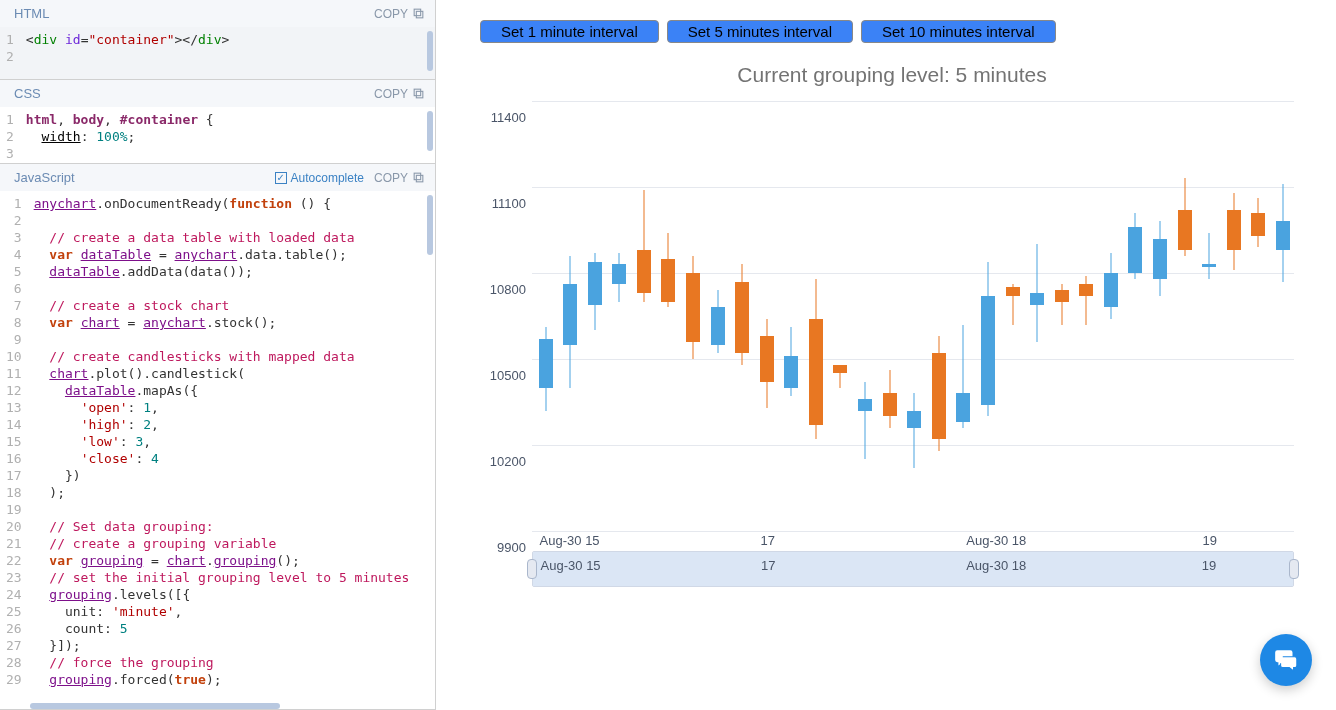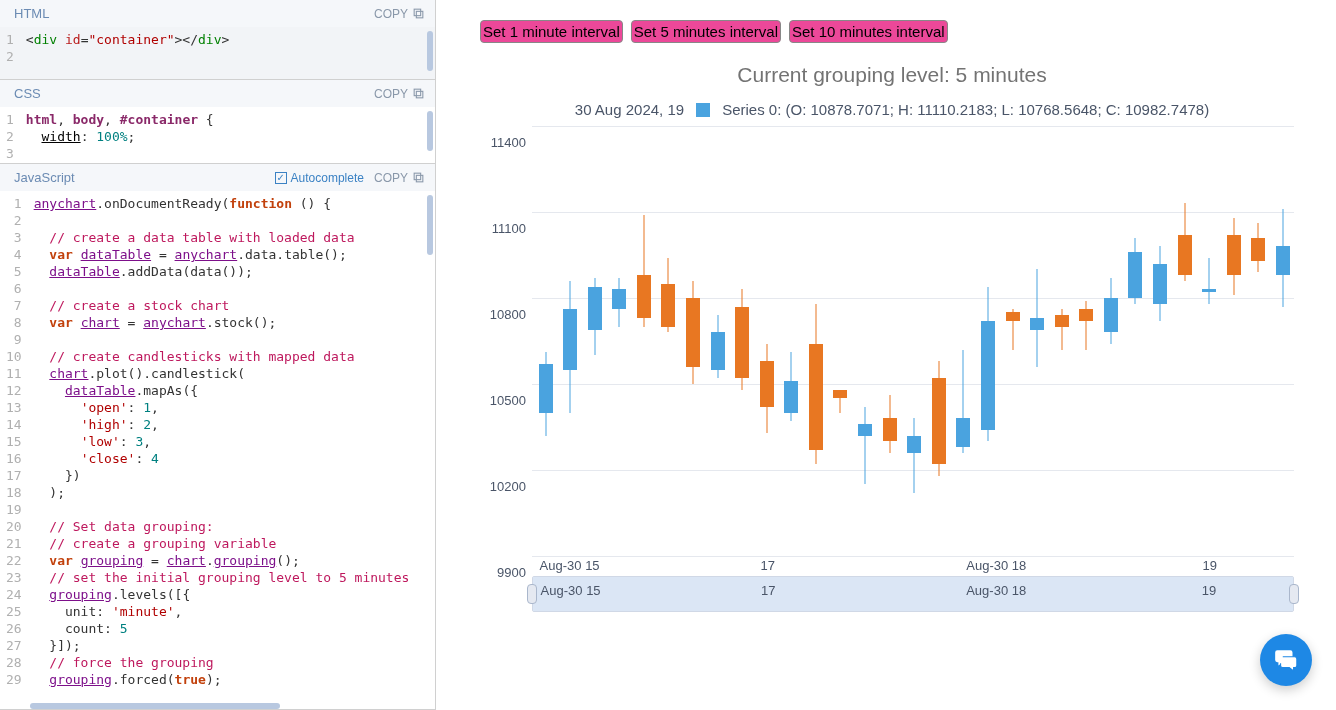"id" .t-attr { color: #b91c1c -> #6d28d9 }
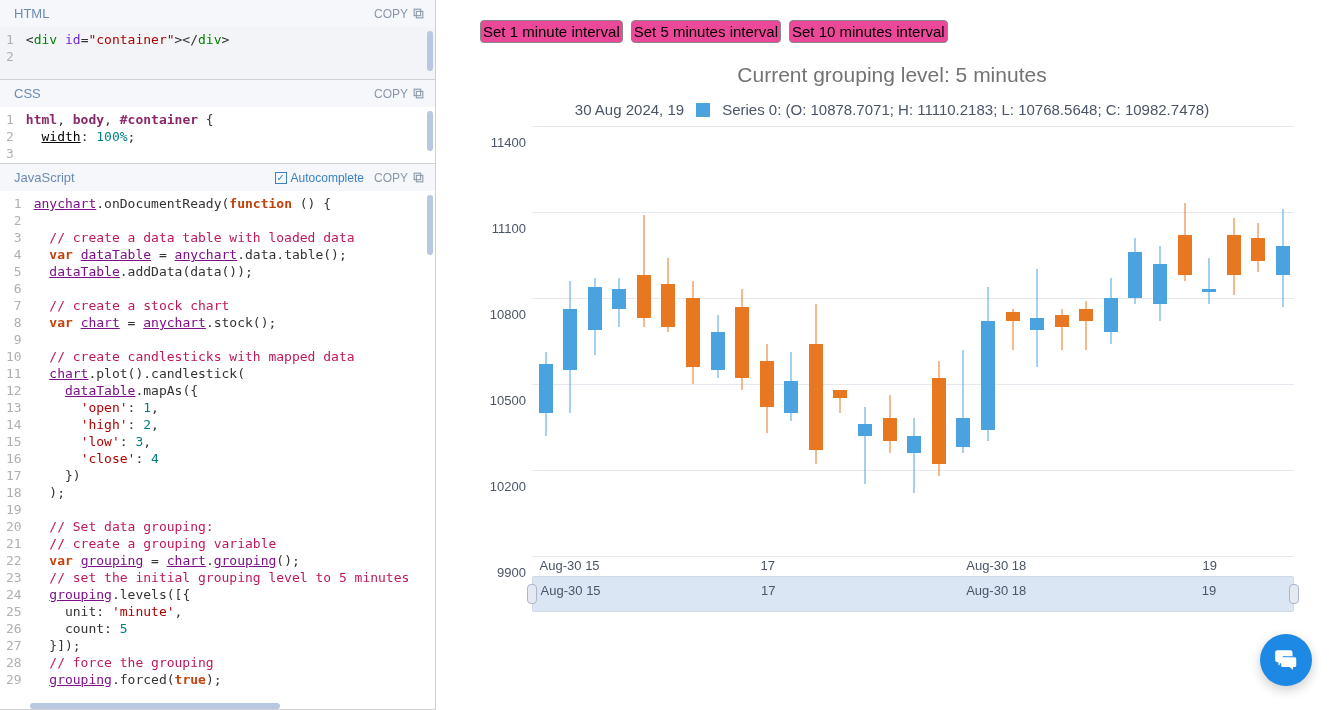"Set 1 minute interval" .btn { background: #ec4899 -> #3b82f6; padding: 2px 2px -> 2px 20px }
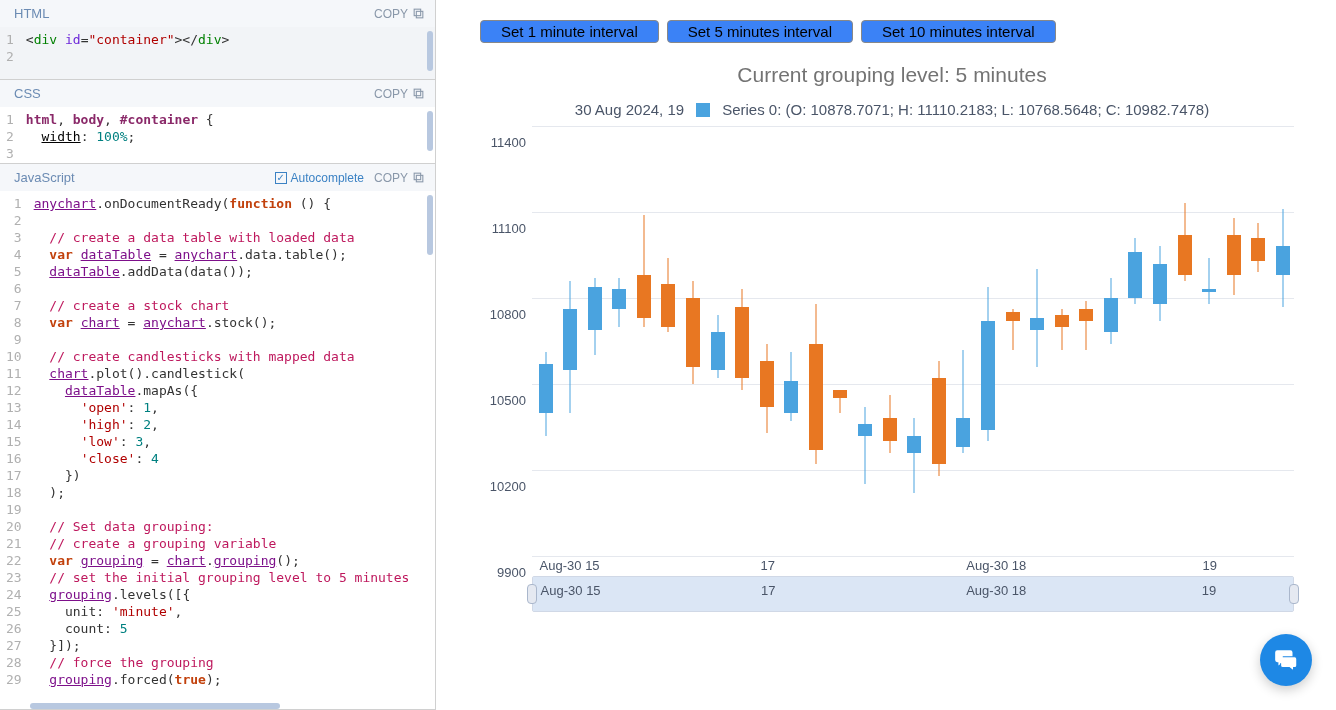"30 Aug 2024, 19" div.legend-row { html: <div> <span>30 Aug 2024, 19</span> <span></span> <span>Series 0: (O: 10878.7071; H: 11110.2183; L: 10768.5648; C: 10982.7478)</span> </div> -> none }
